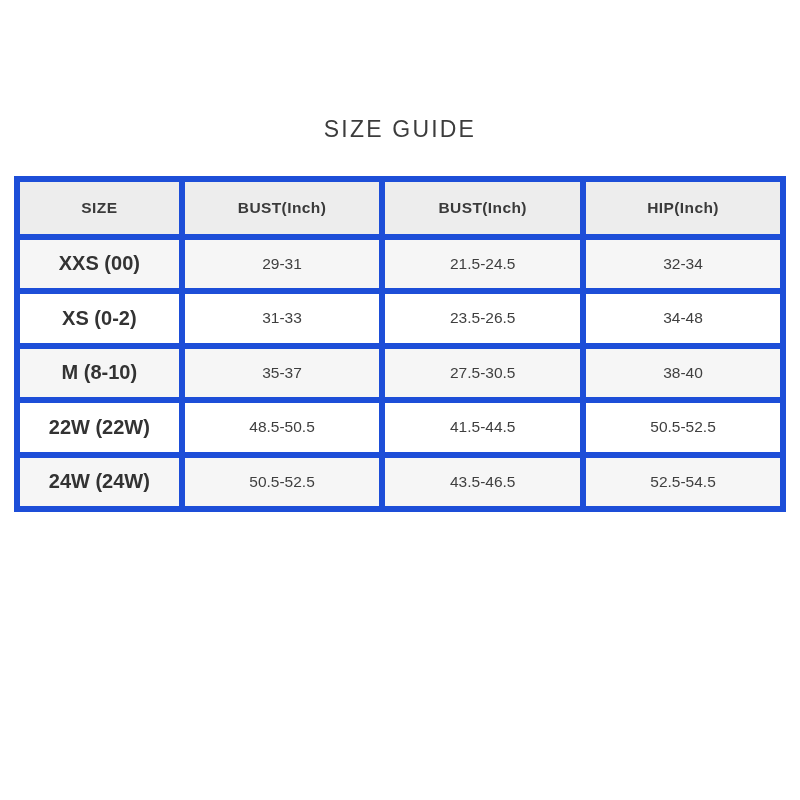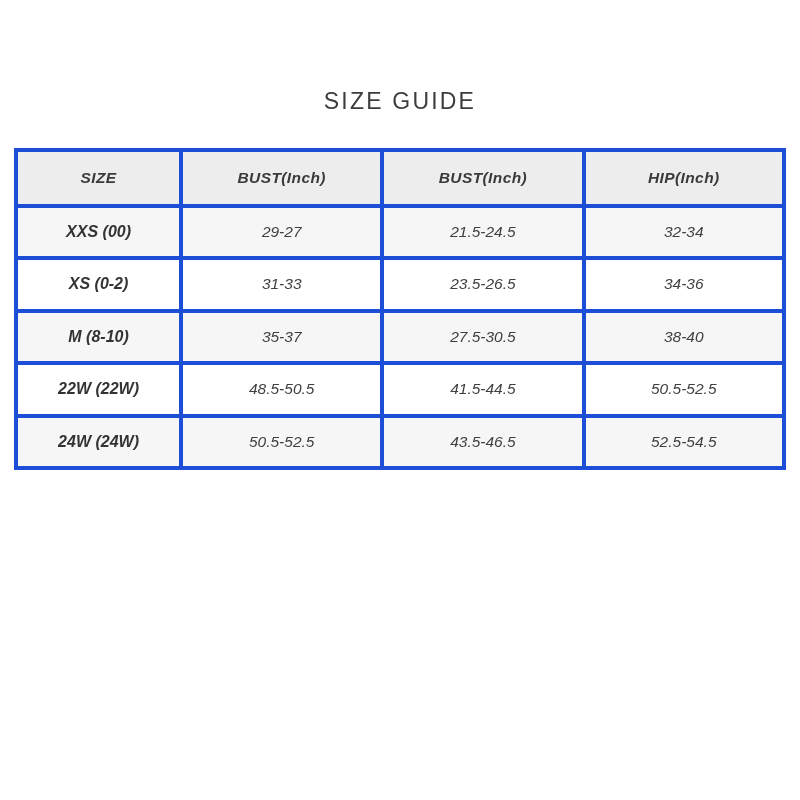"SIZE GUIDE" .title { margin-top: none -> 28px }
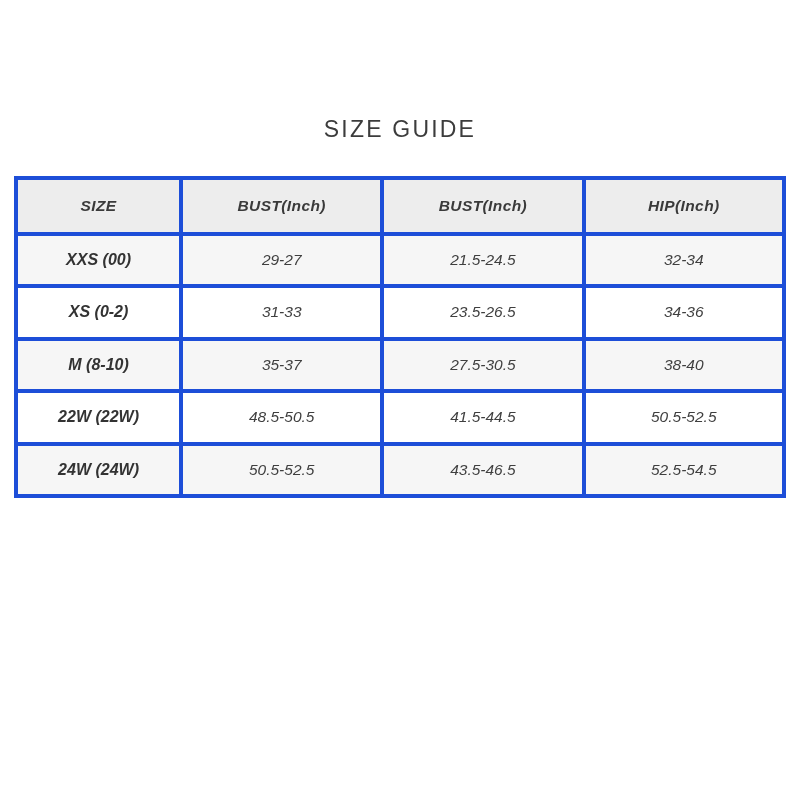"SIZE" table.size-table th, table.size-table td { border: 4px solid #1d4ed8 -> 6px solid #1d4ed8; font-style: italic -> none }
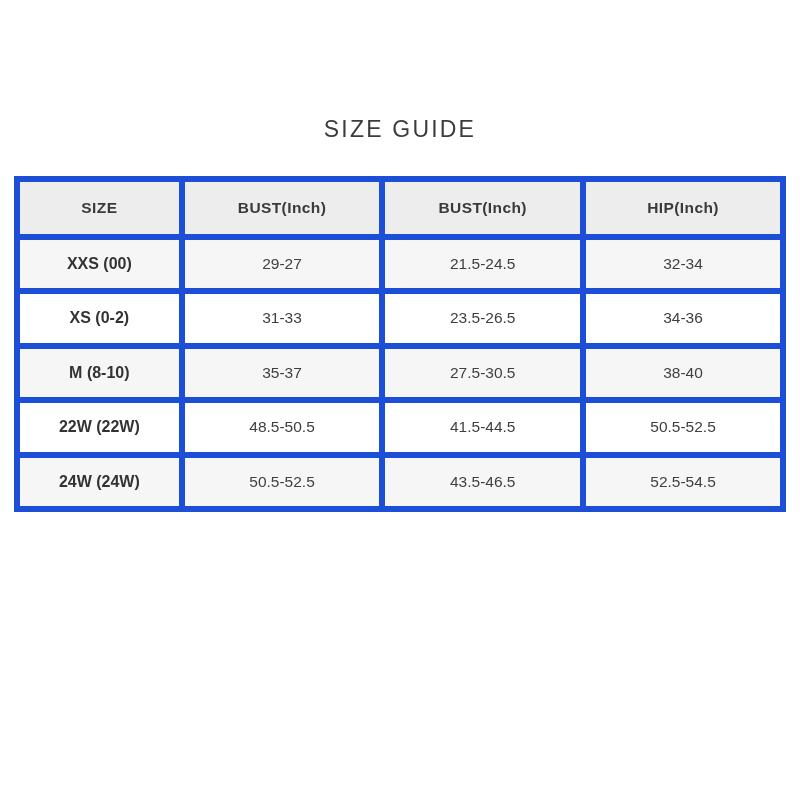"XXS (00)" table.size-table tbody td.size-cell { font-size: 16px -> 20px }
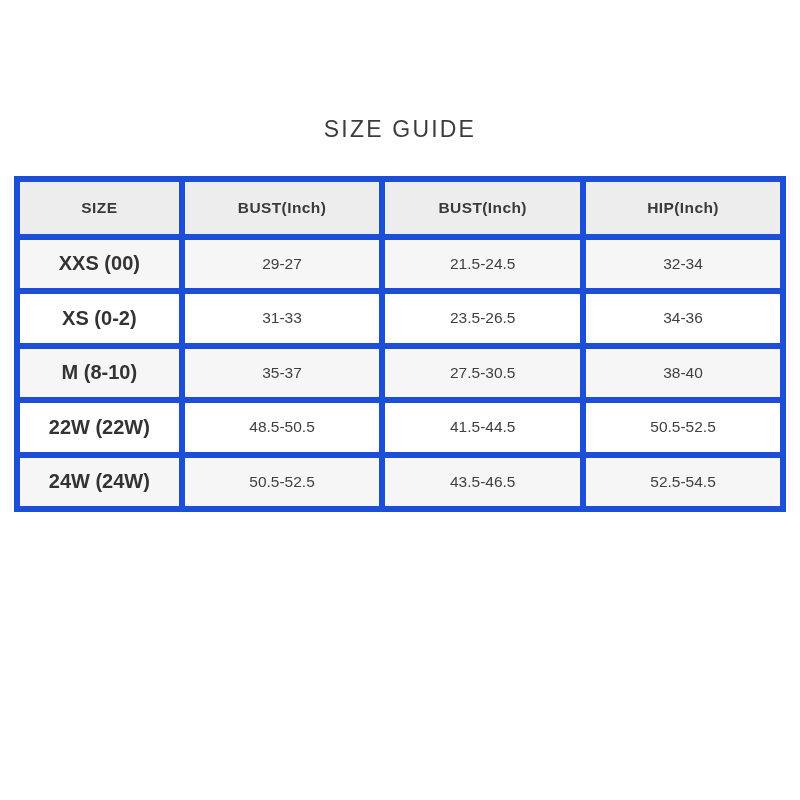"29-27" td { text: 29-27 -> 29-31 }
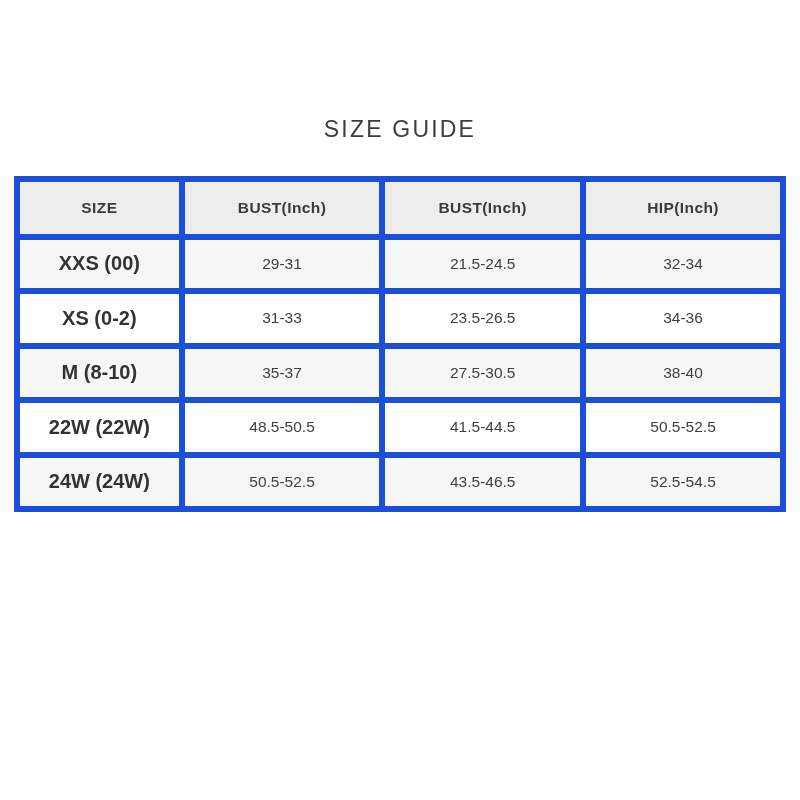"34-36" td { text: 34-36 -> 34-48 }
